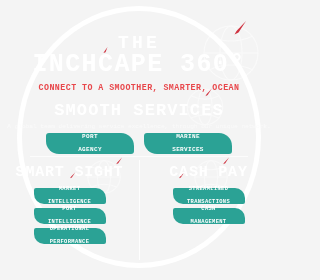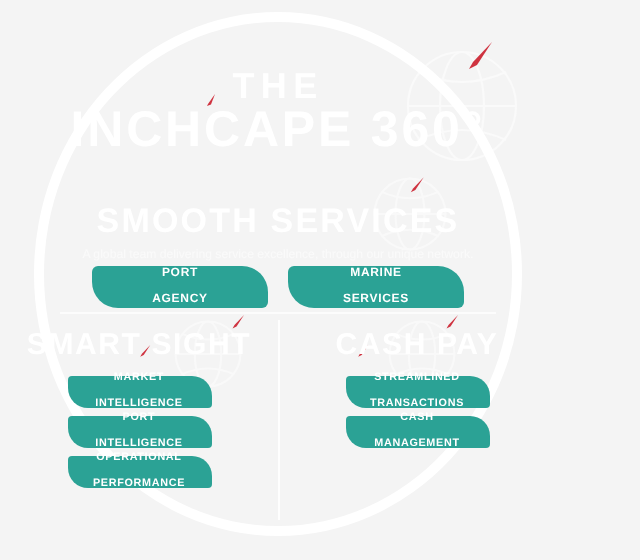"INCHCAPE 360°" #stage { font-family: none -> Liberation Mono, monospace }
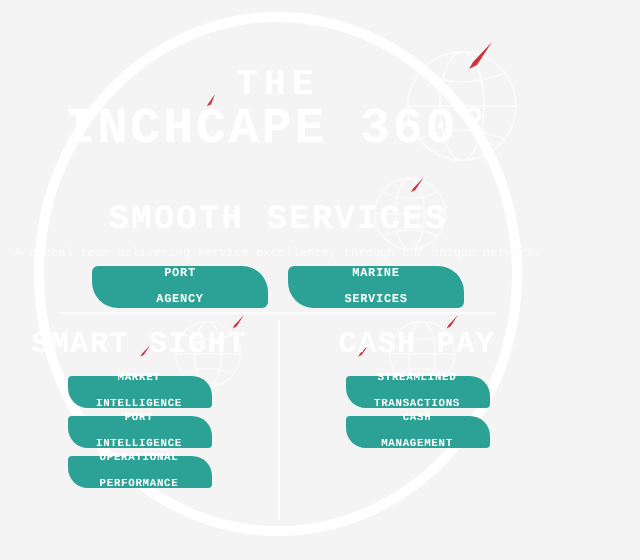"CONNECT TO A SMOOTHER, SMARTER," p.tagline { html: none -> <p>CONNECT TO A SMOOTHER, SMARTER, OCEAN</p> }
